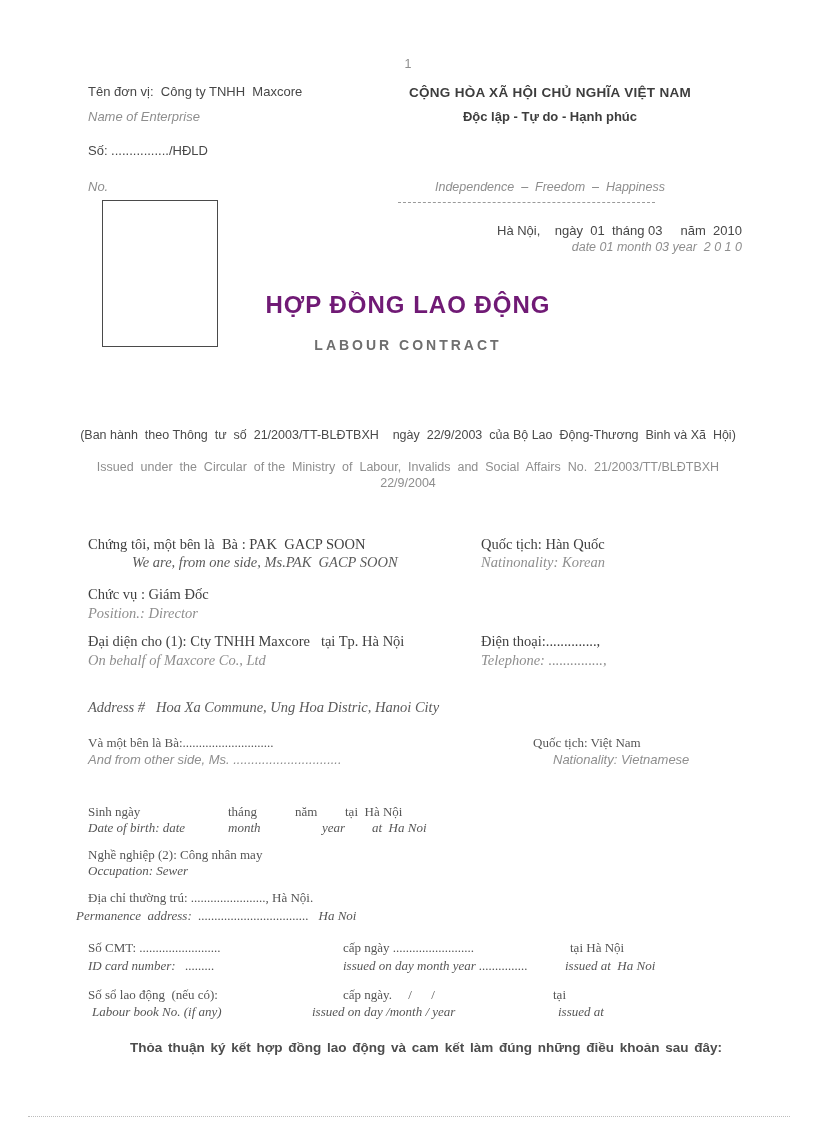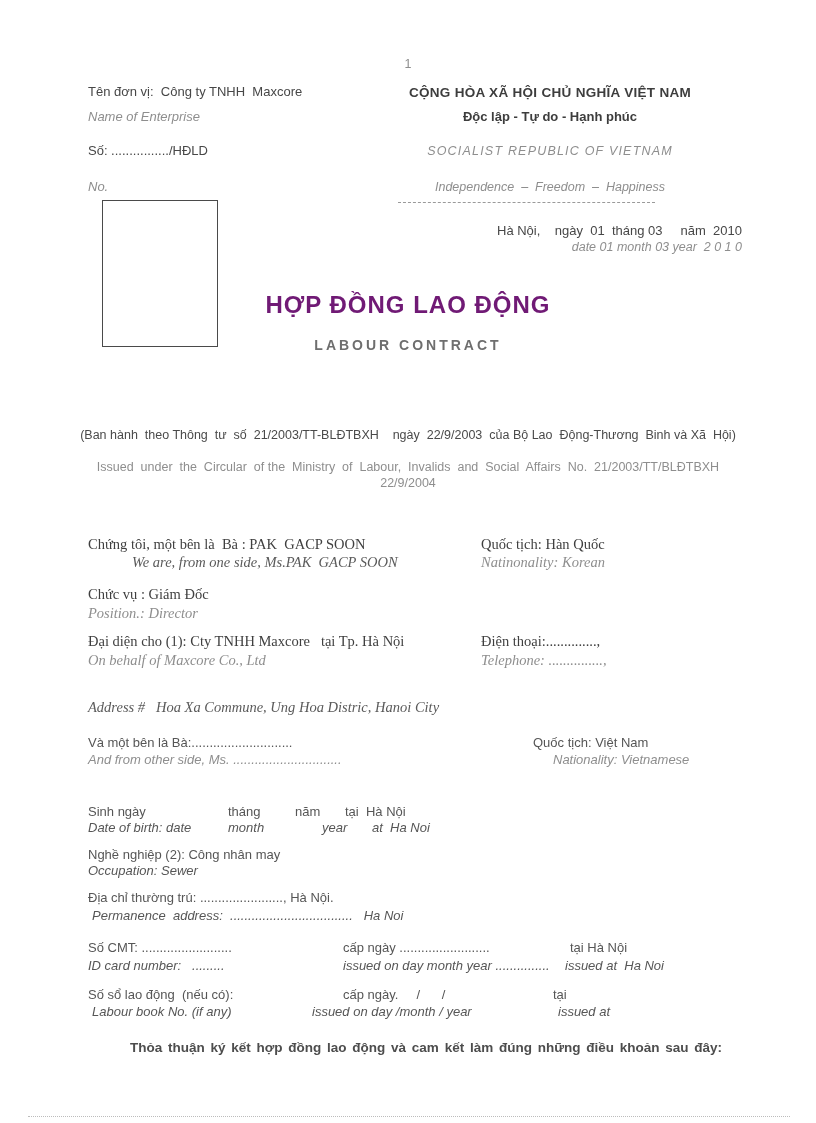"SOCIALIST REPUBLIC OF VIETNAM" div.t { html: <div>SOCIALIST REPUBLIC OF VIETNAM</div> -> none }
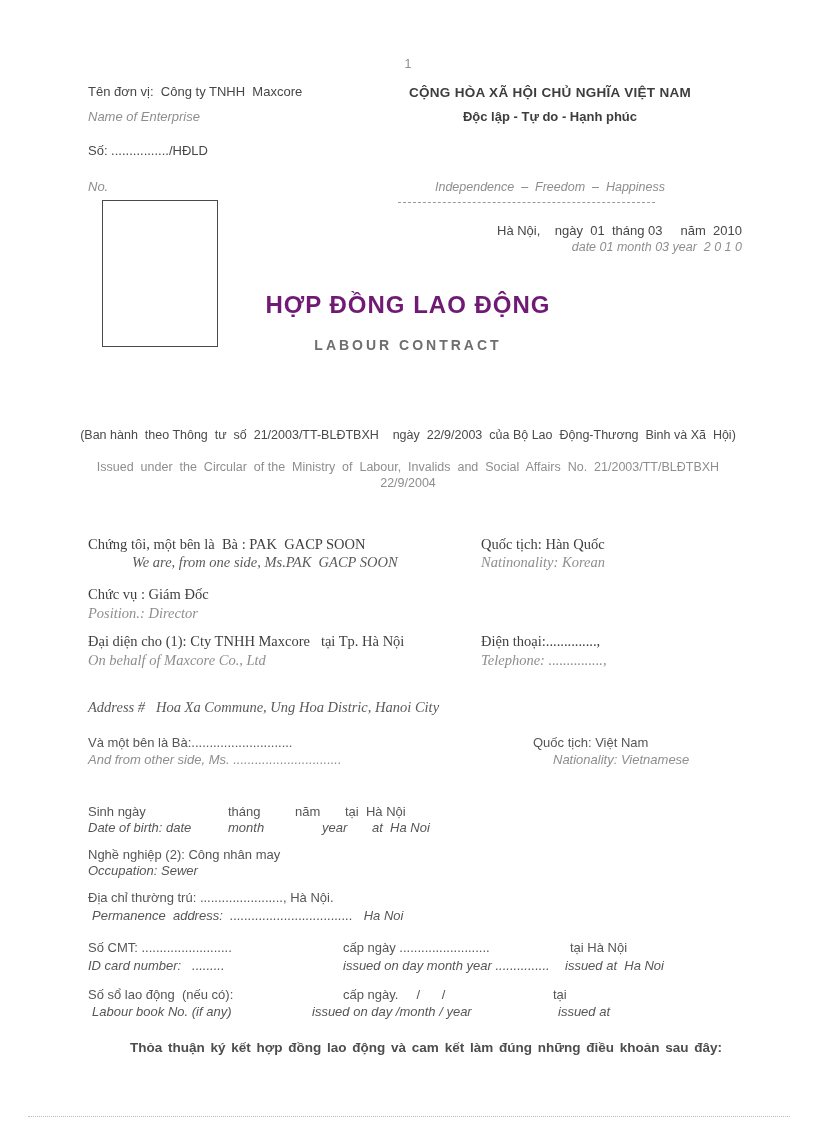"Và một bên là" .body-ink { font-family: none -> Liberation Serif, serif }
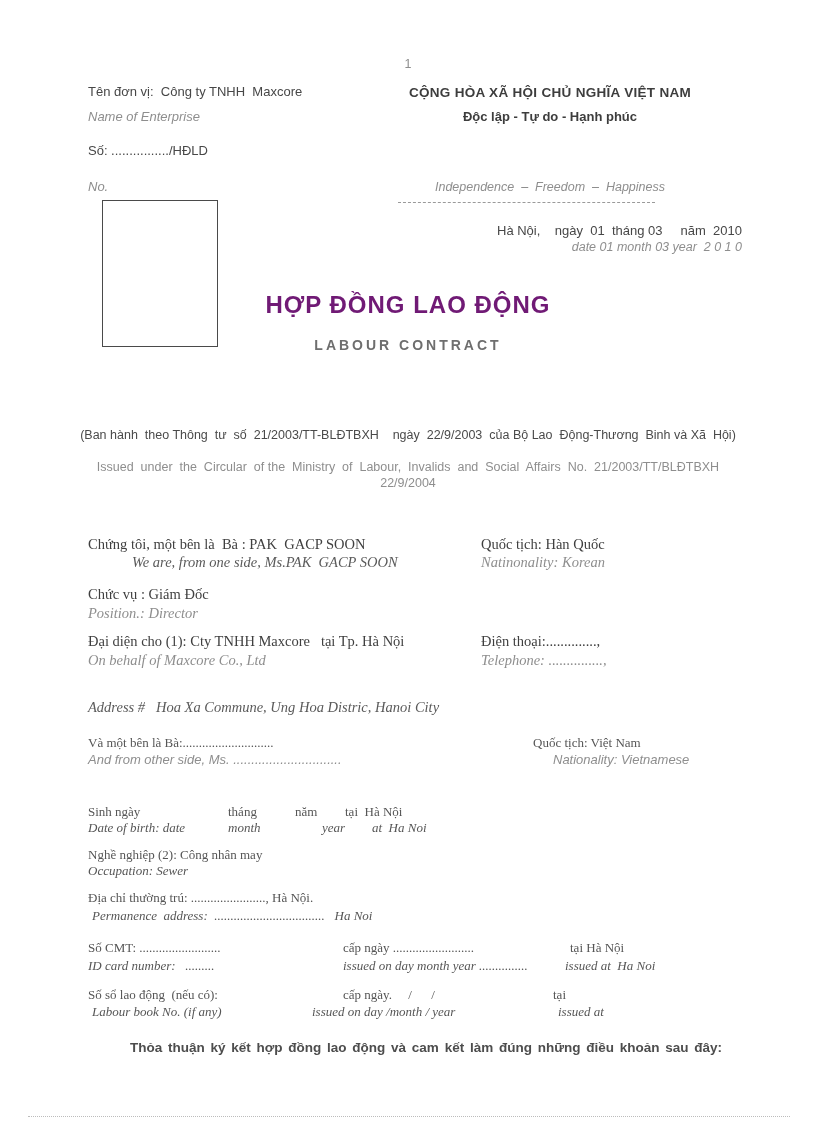"Permanence address:" div.t { left: 92px -> 76px }
